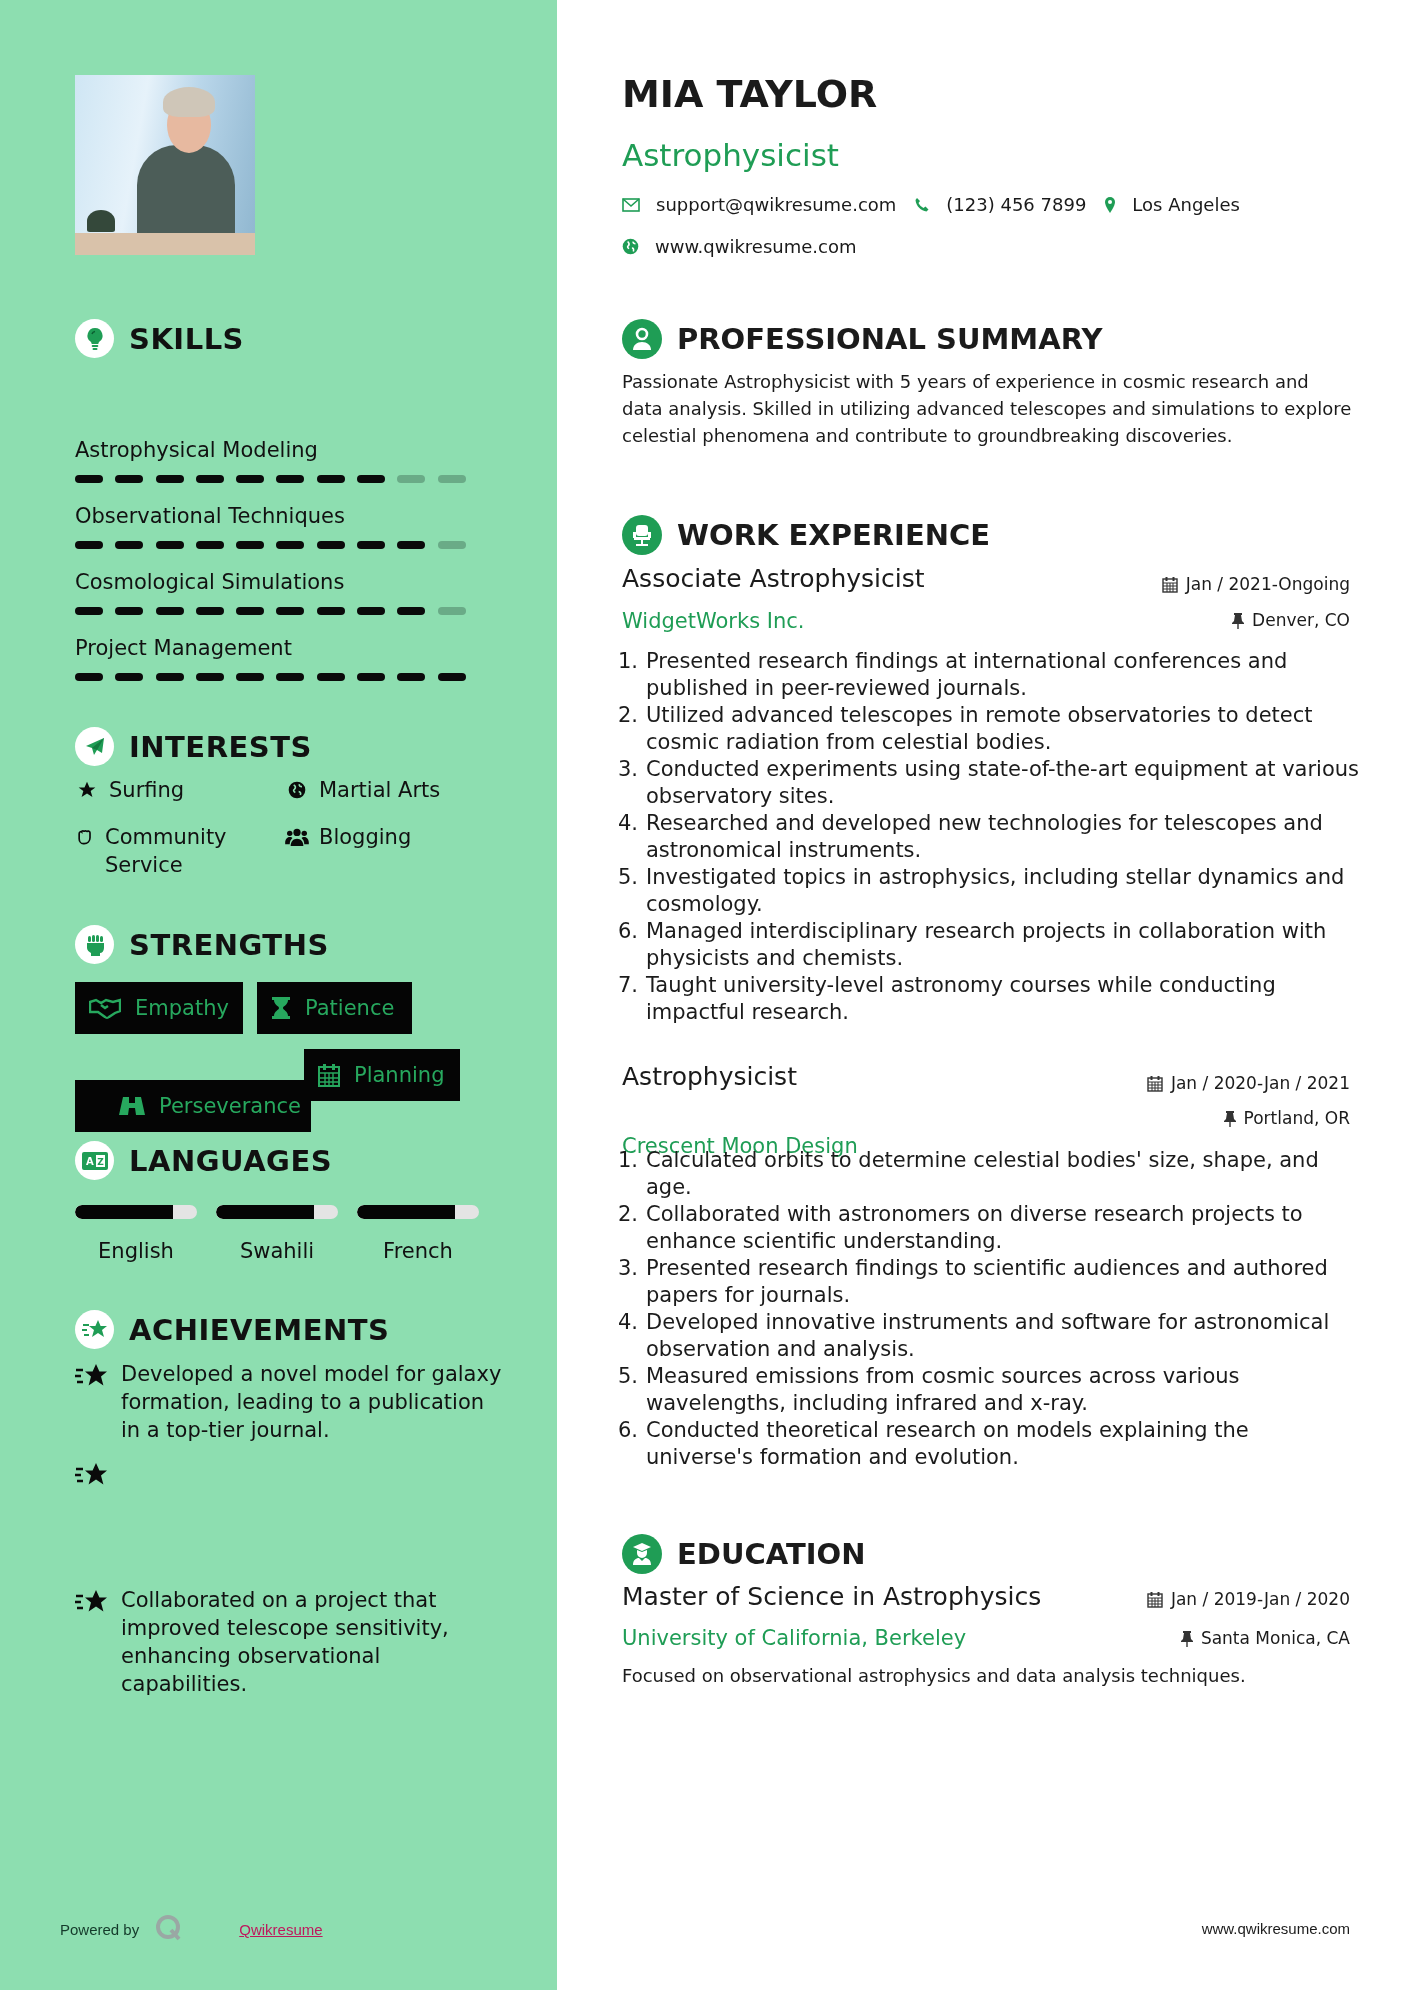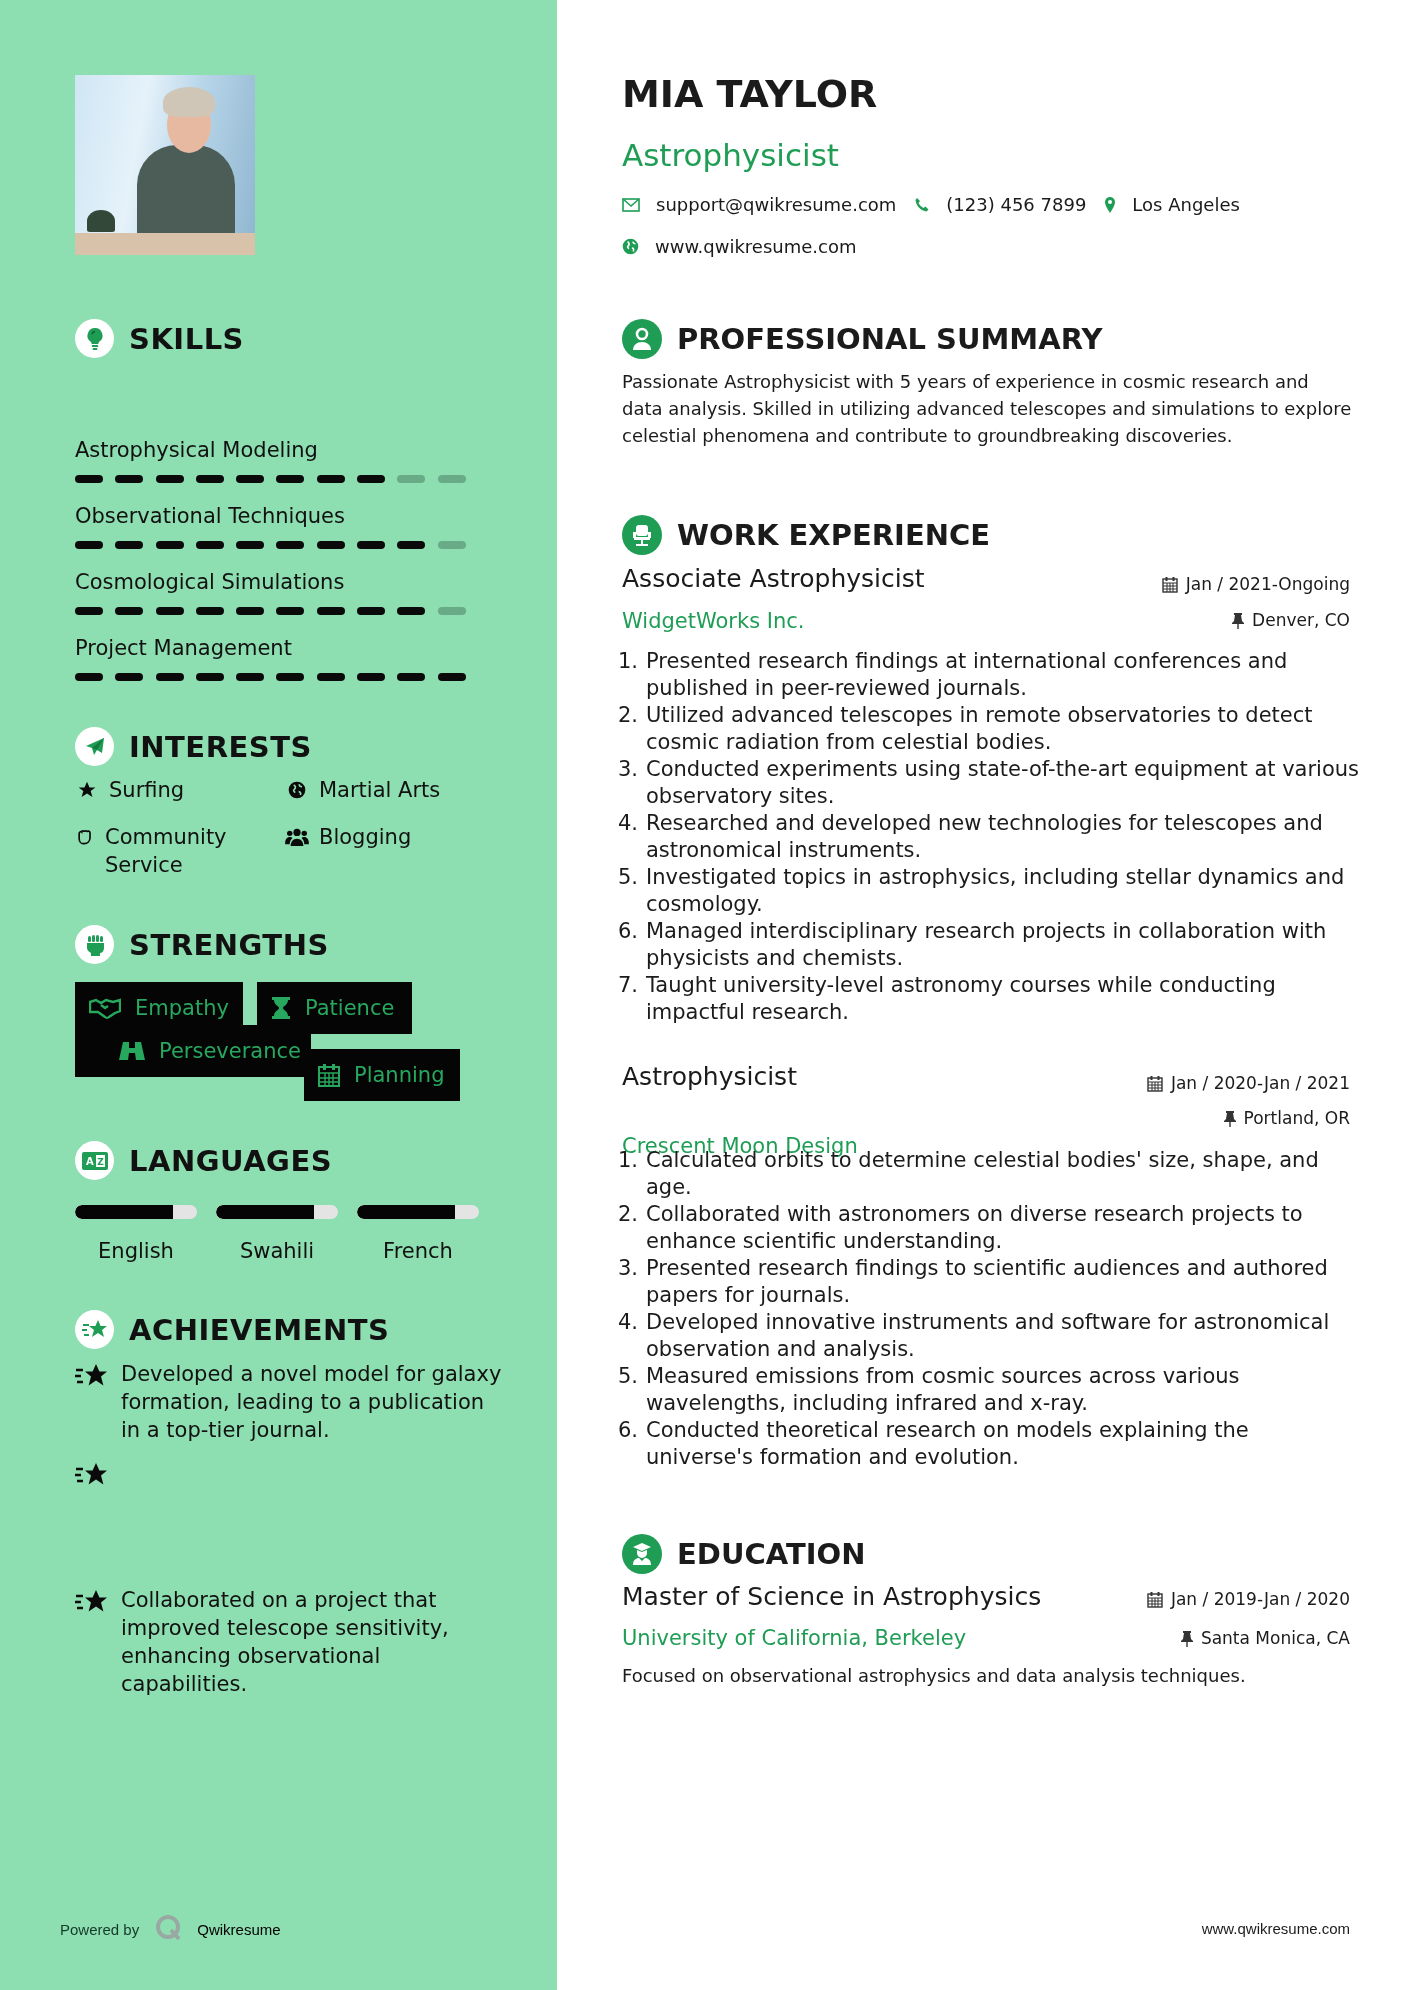"Perseverance" div.chip { top: 1025px -> 1080px }
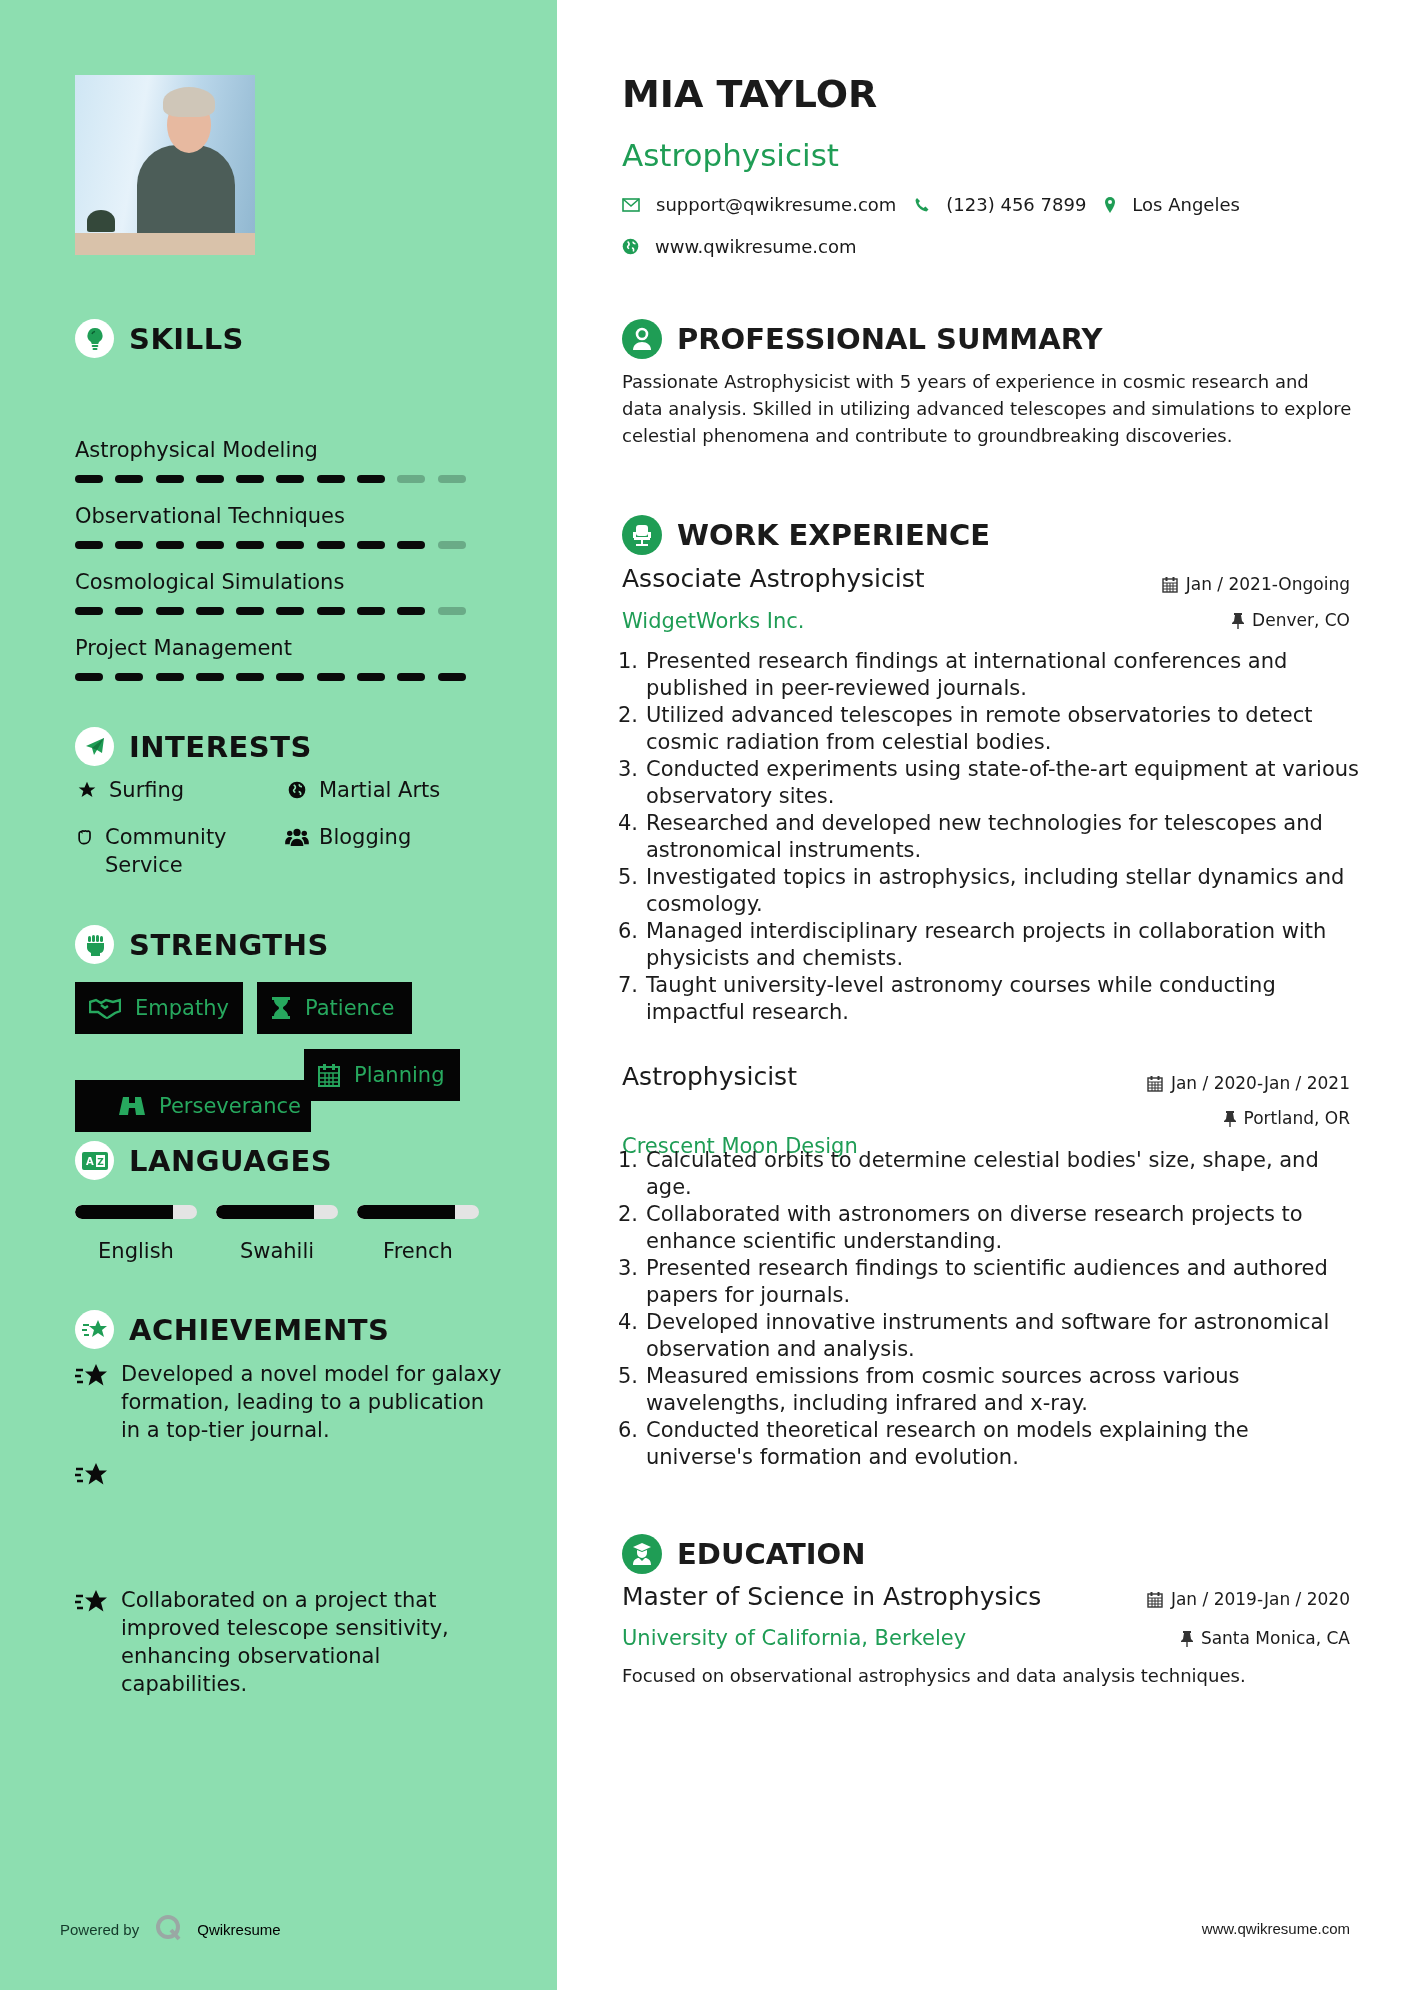"Qwikresume" .powered .link { color: #000000 -> #be185d; margin-left: none -> 42px; text-decoration: none -> underline }
